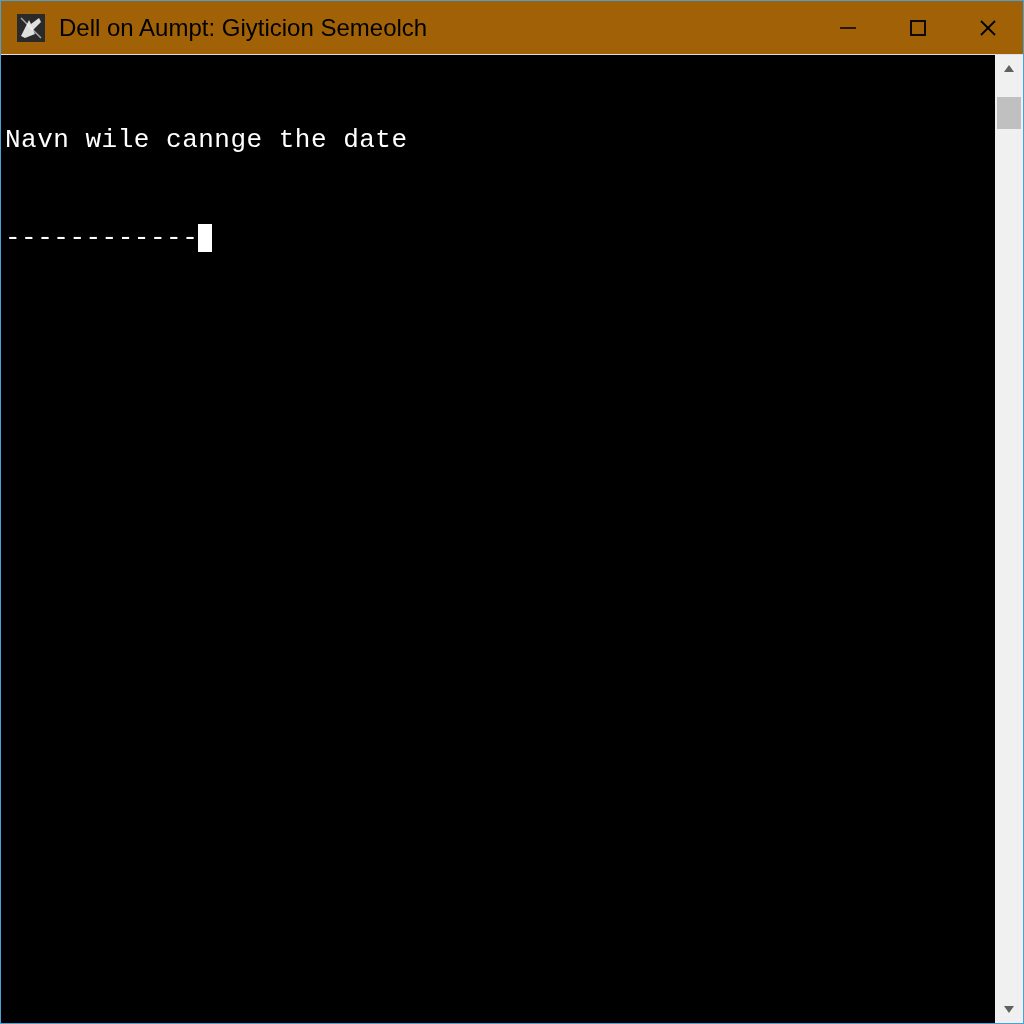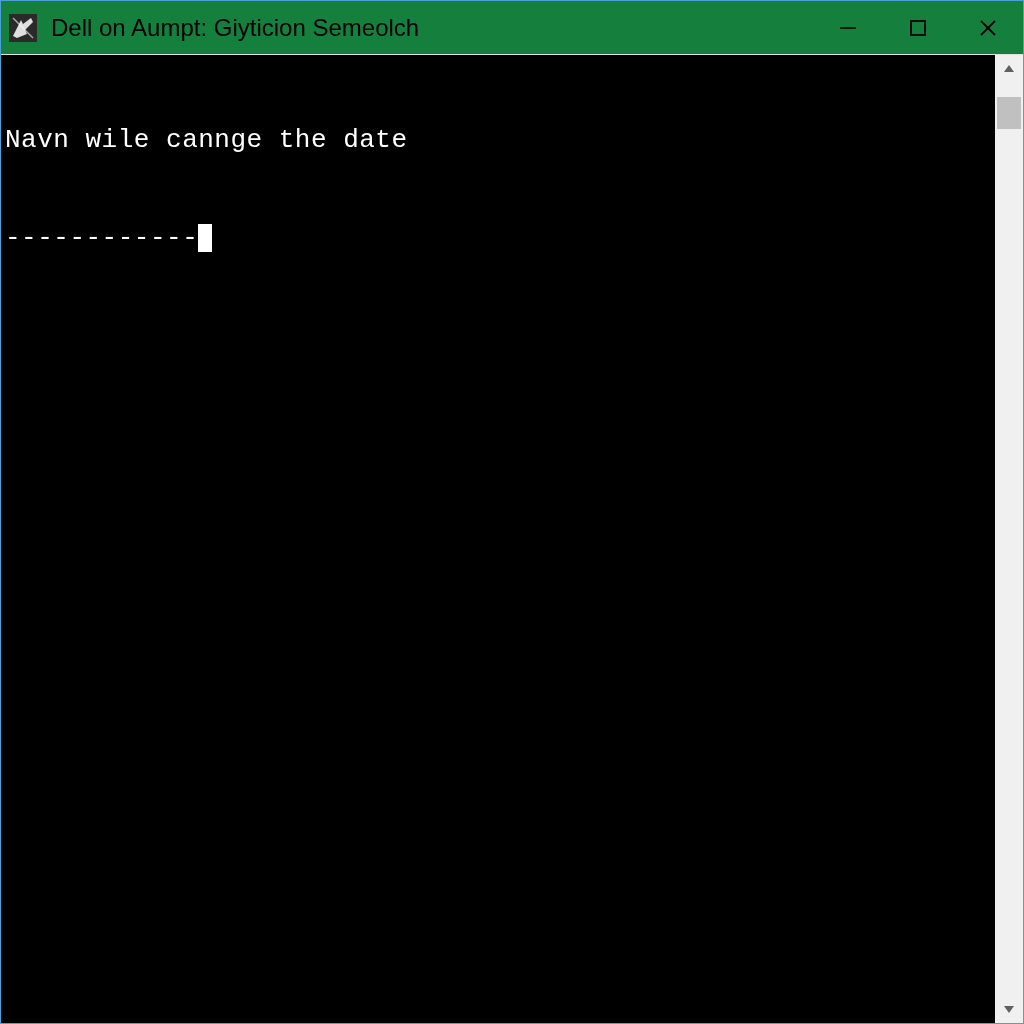"Dell on Aumpt: Giyticion Semeolch" .titlebar { background: #15803d -> #a16207; padding-left: 8px -> 16px }
